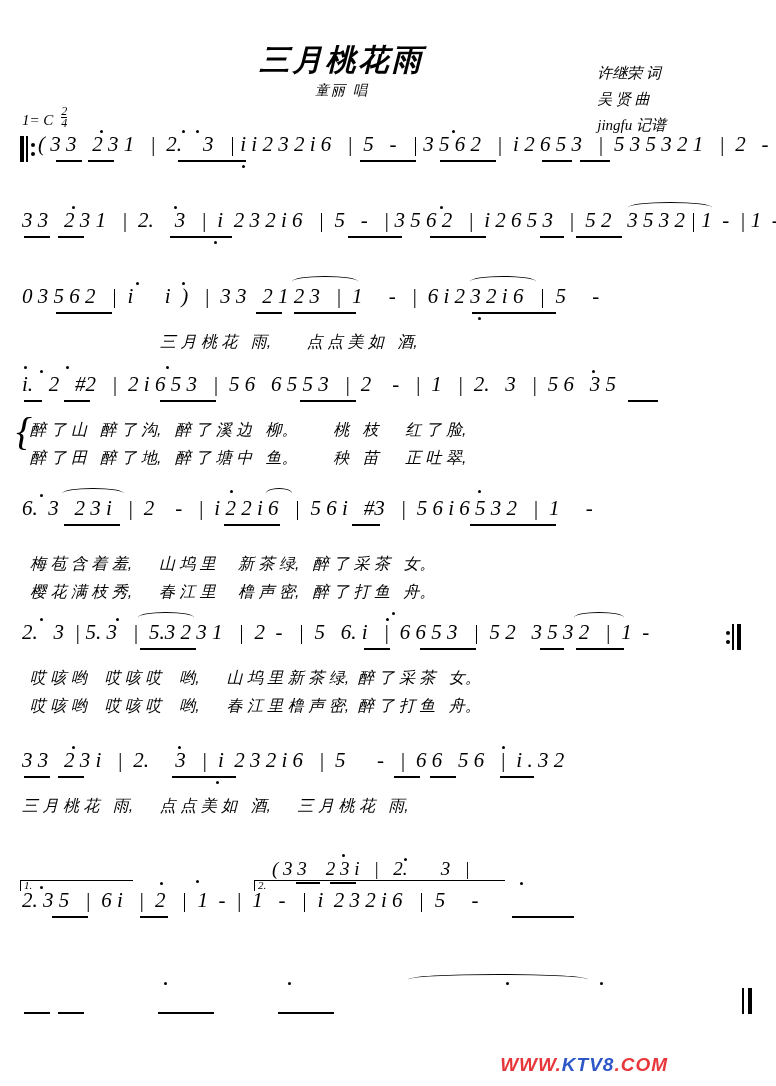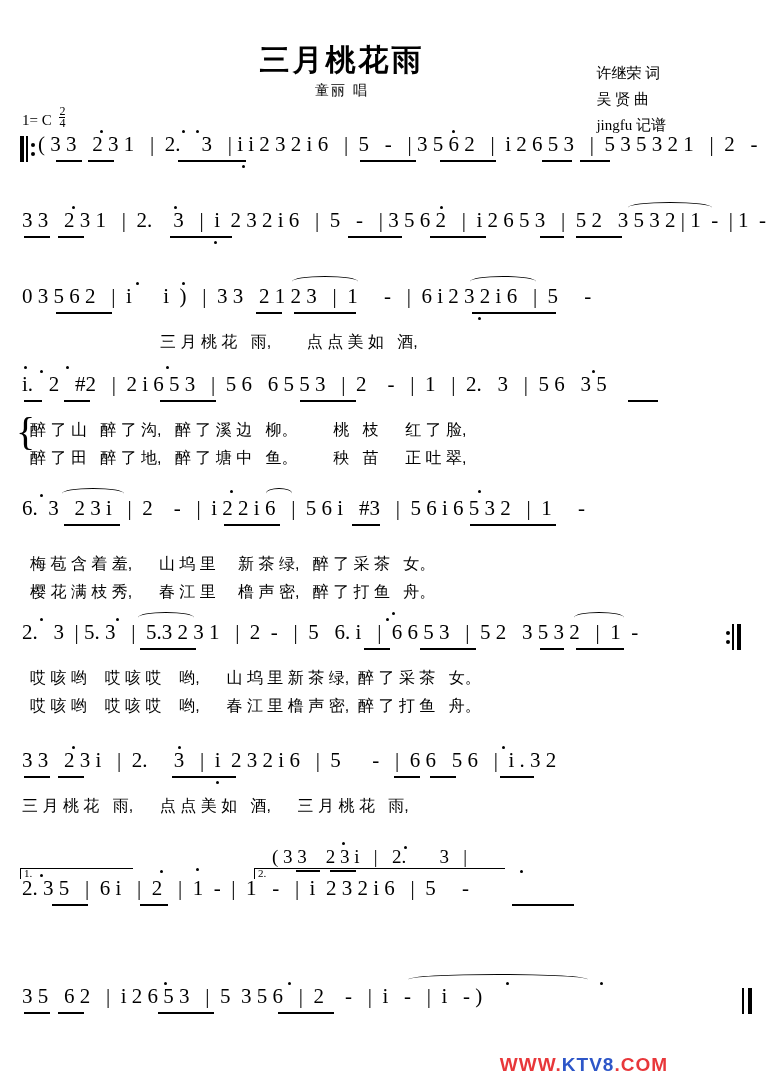"三月桃花雨" .sheet { font-style: none -> italic }
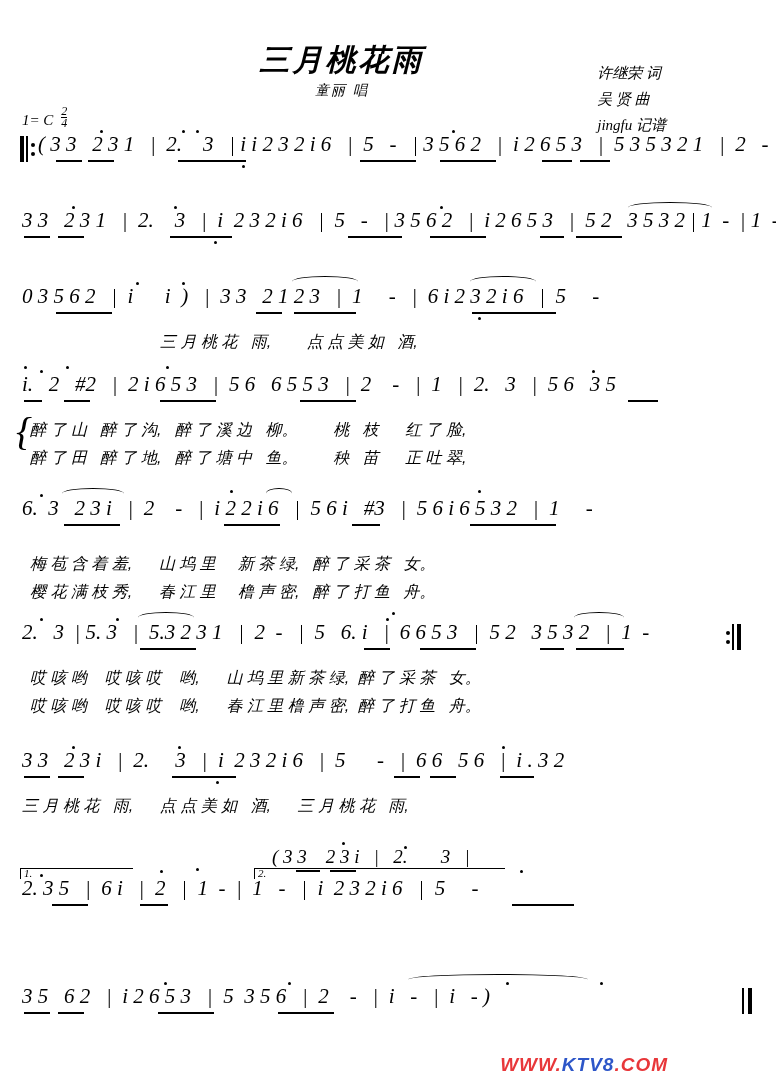"( 3 3 2 3 i" div.notes { margin-top: none -> 12px }
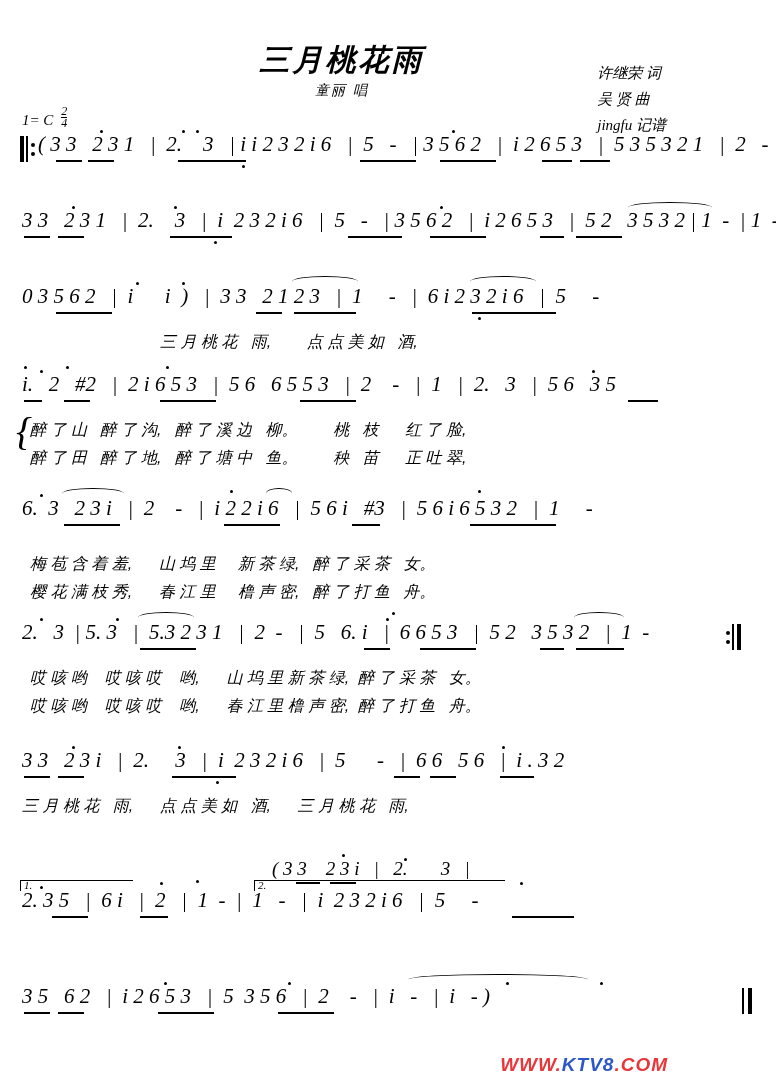"3 5 6 2 |" span.cell { html: <span>3 5 6 2 | i 2 6 5 3 | 5 3 5 6 | 2 - | i - | i - )</span> -> none }
